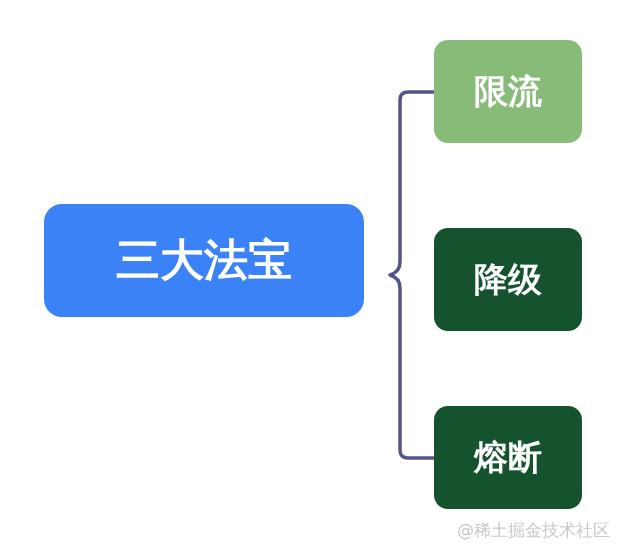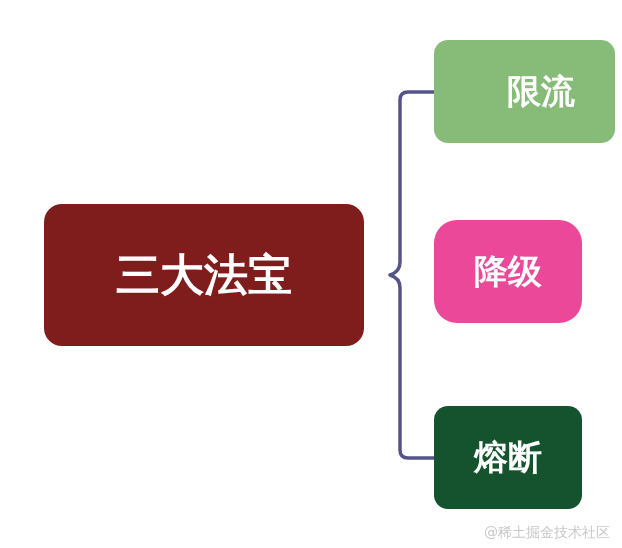"限流" .c1 { padding-left: 33px -> none }
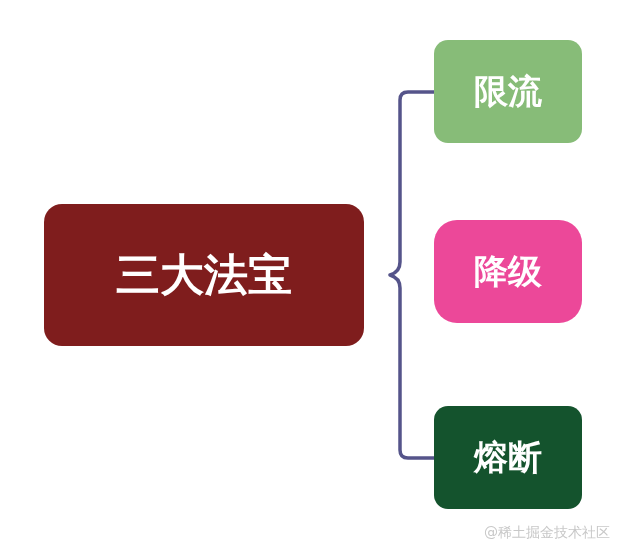"三大法宝" .root { background: #7f1d1d -> #3b82f6; height: 142px -> 113px }
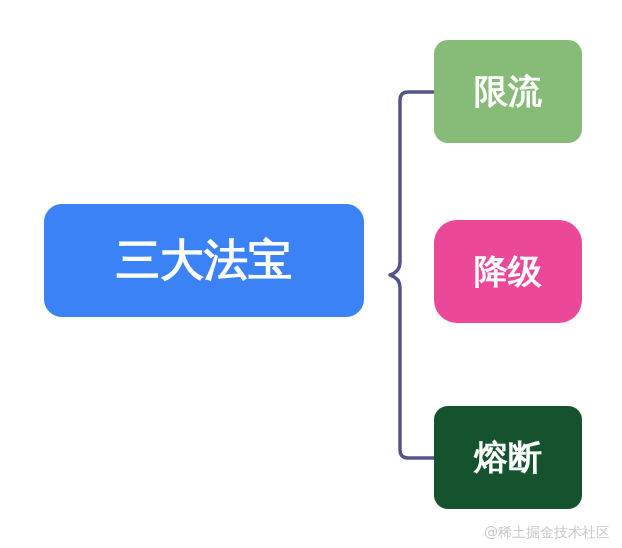"降级" .c2 { background: #ec4899 -> #14532d; border-radius: 23px -> none; top: 220px -> 228px }
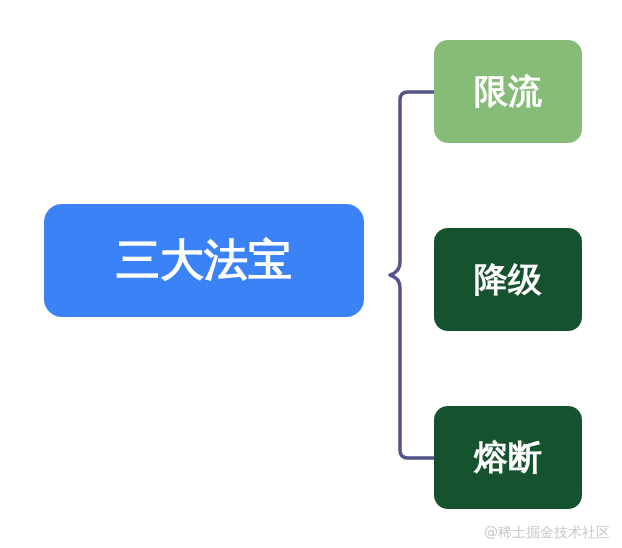"@稀土掘金技术社区" .wm { font-size: 14px -> 17px }
